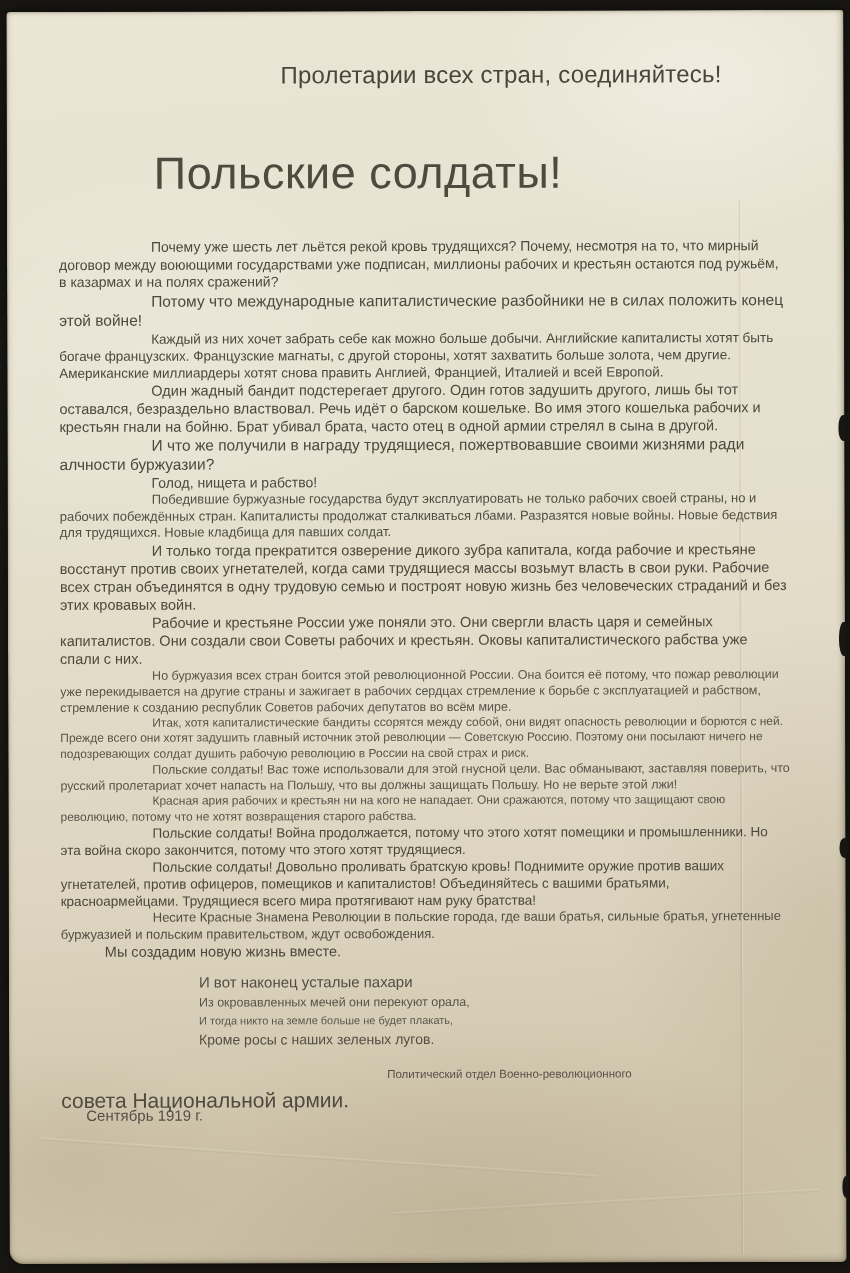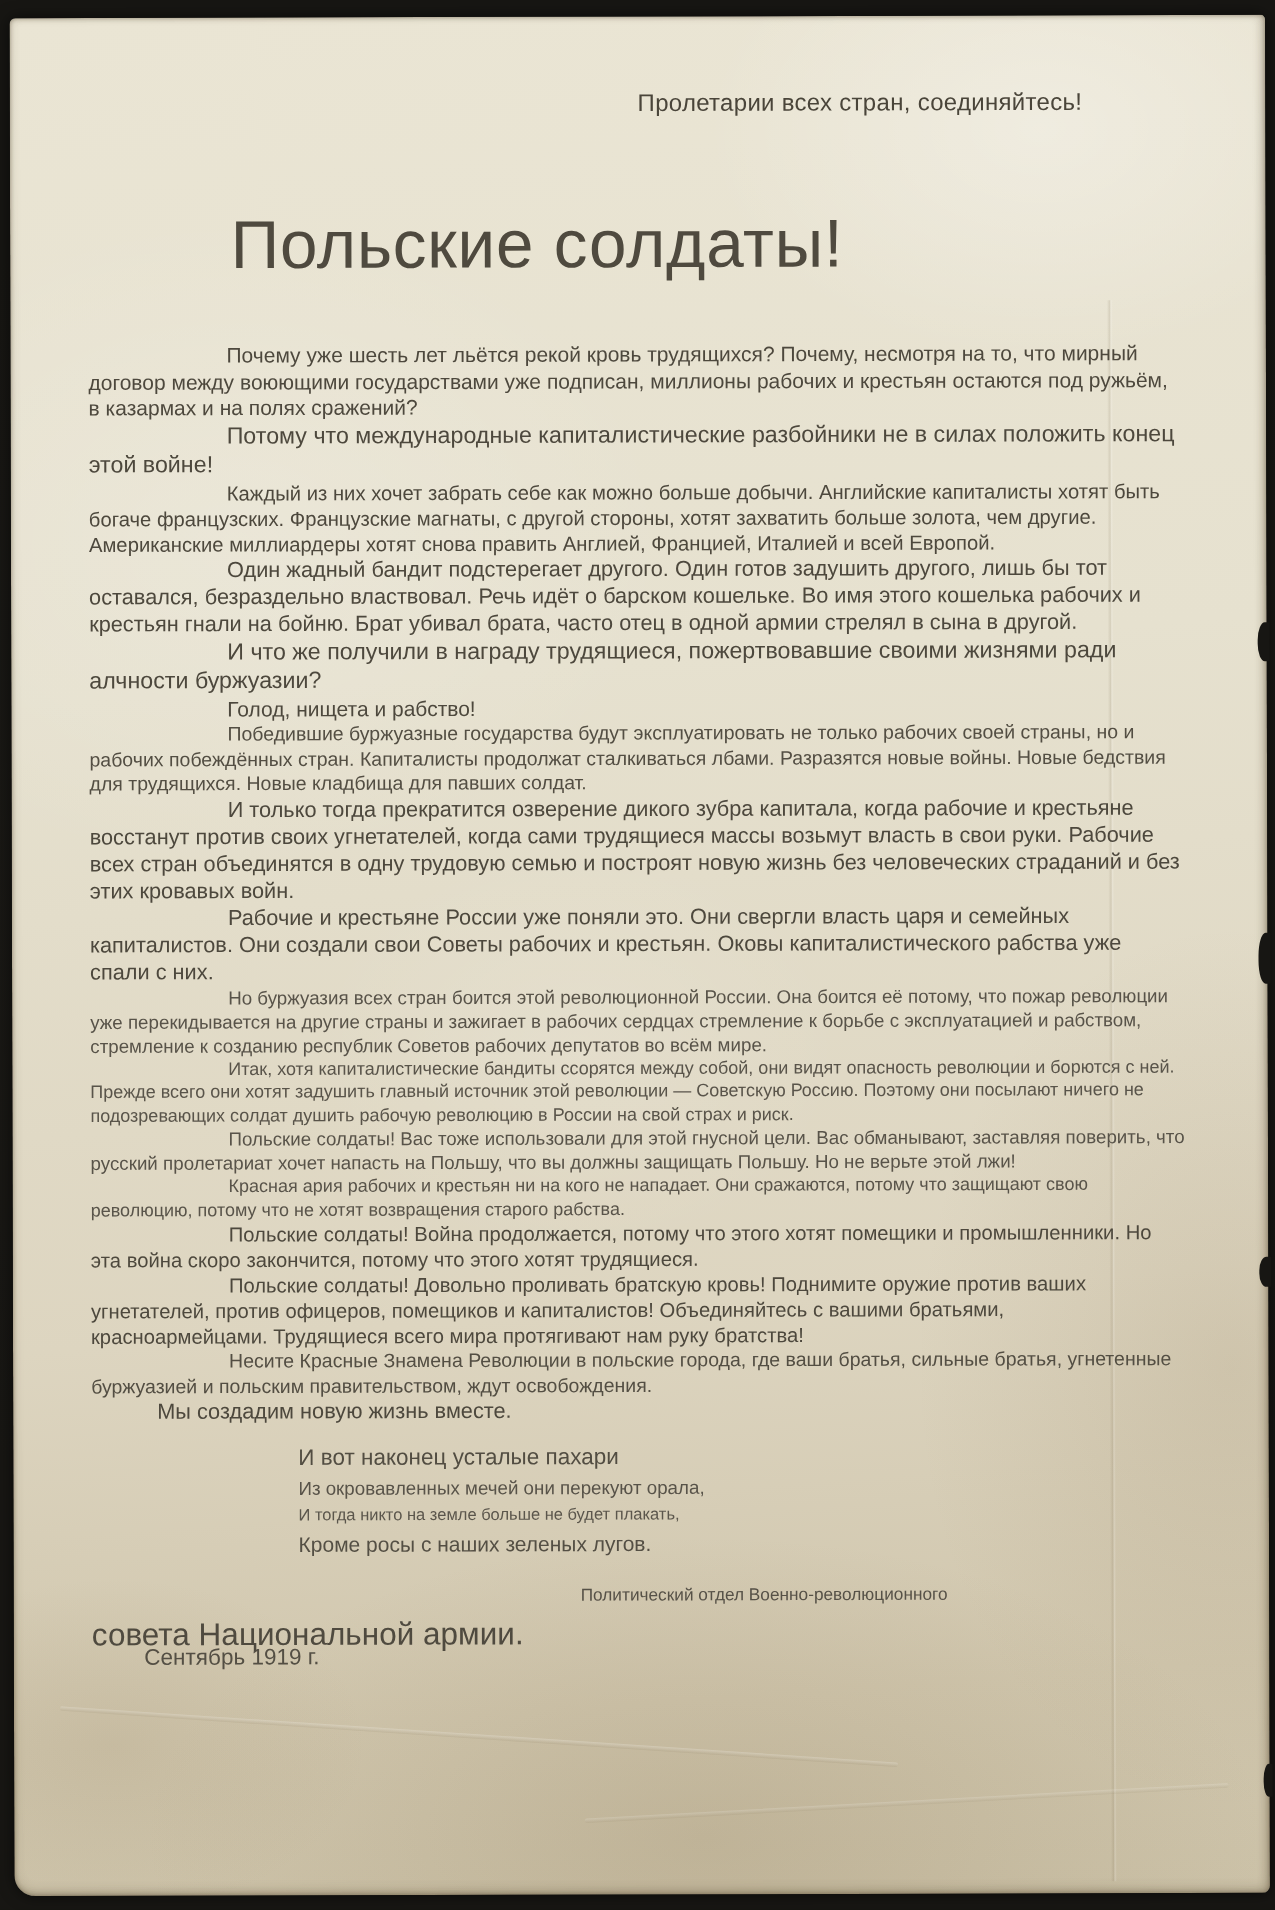"Пролетарии всех стран, соединяйтесь!" .slogan { font-size: 16px -> 24px }
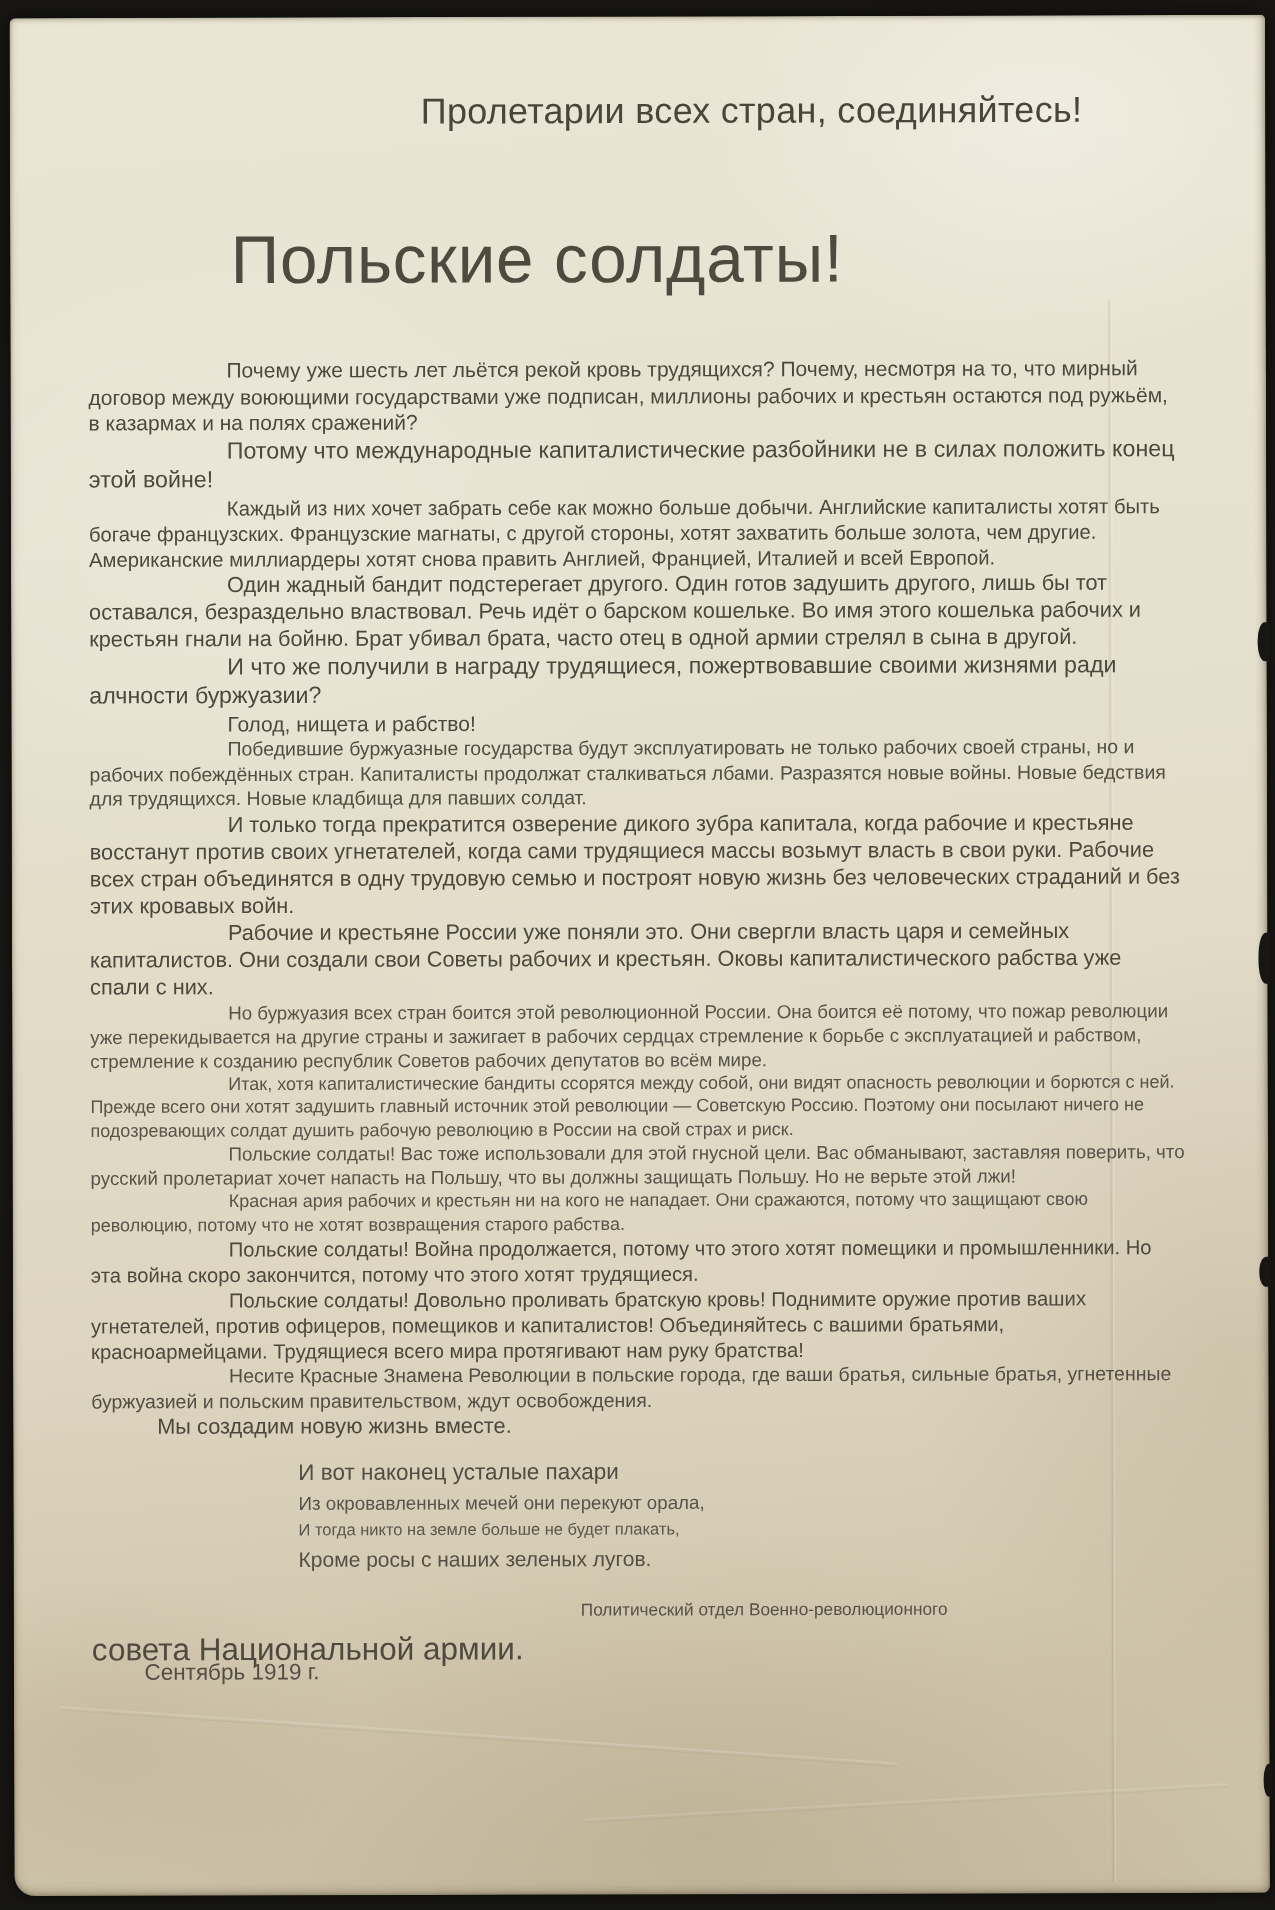"Сентябрь 1919 г." .date-line { left: 35px -> 25px }
